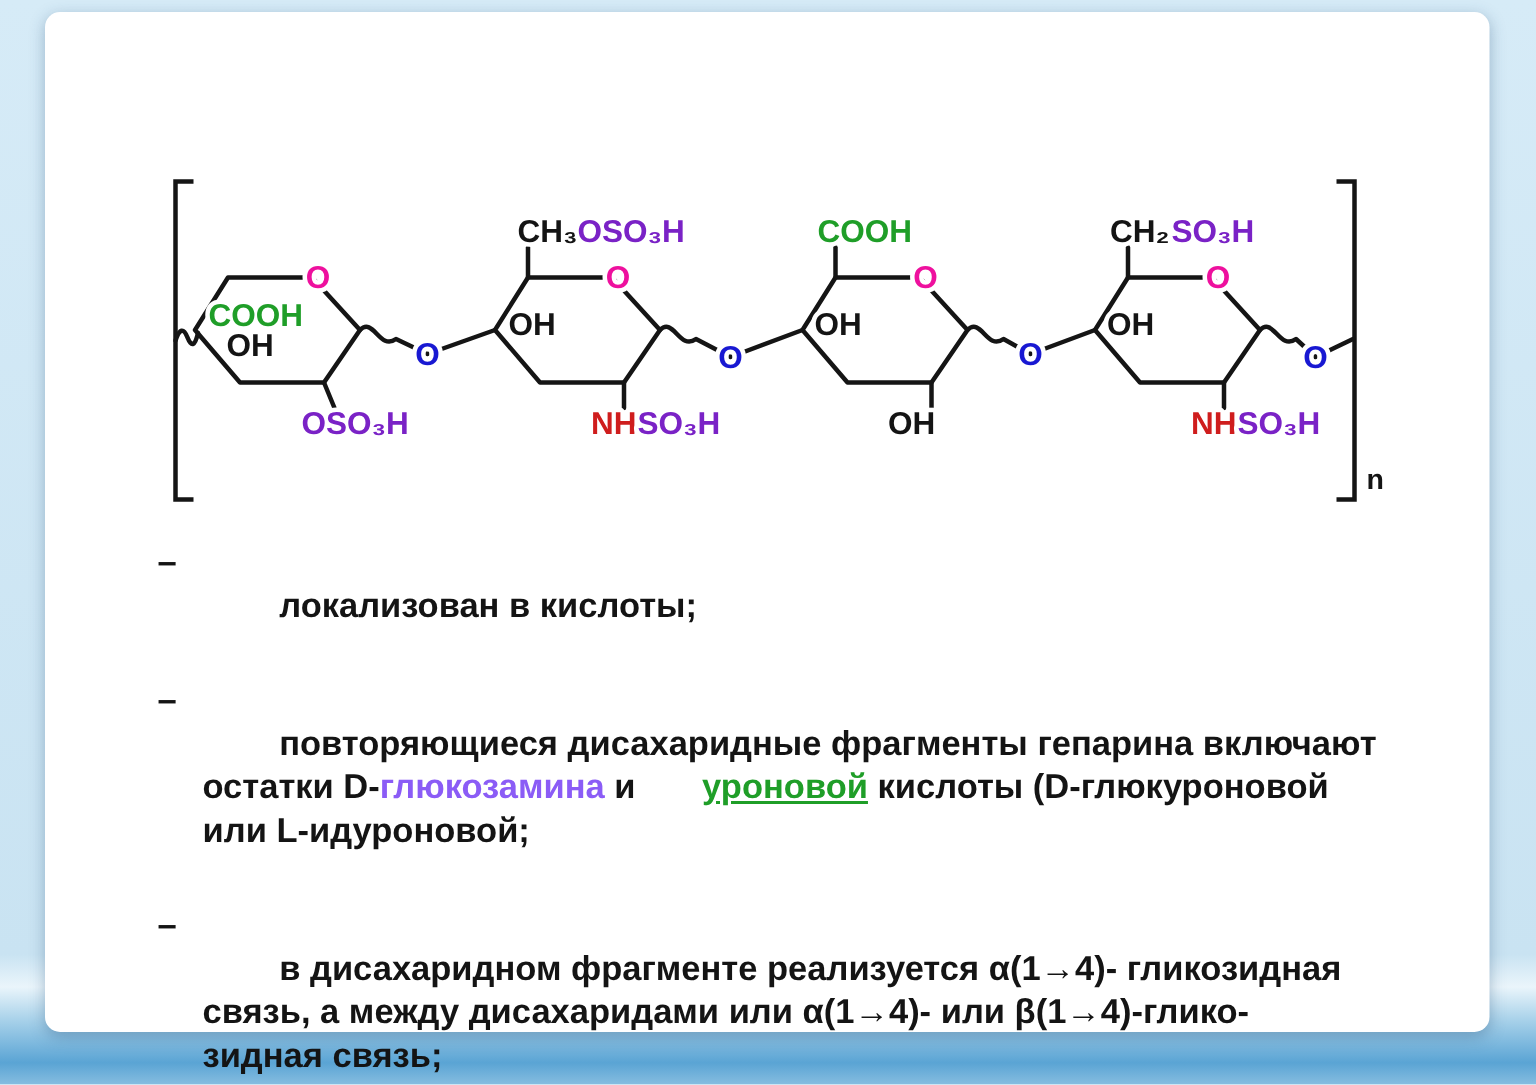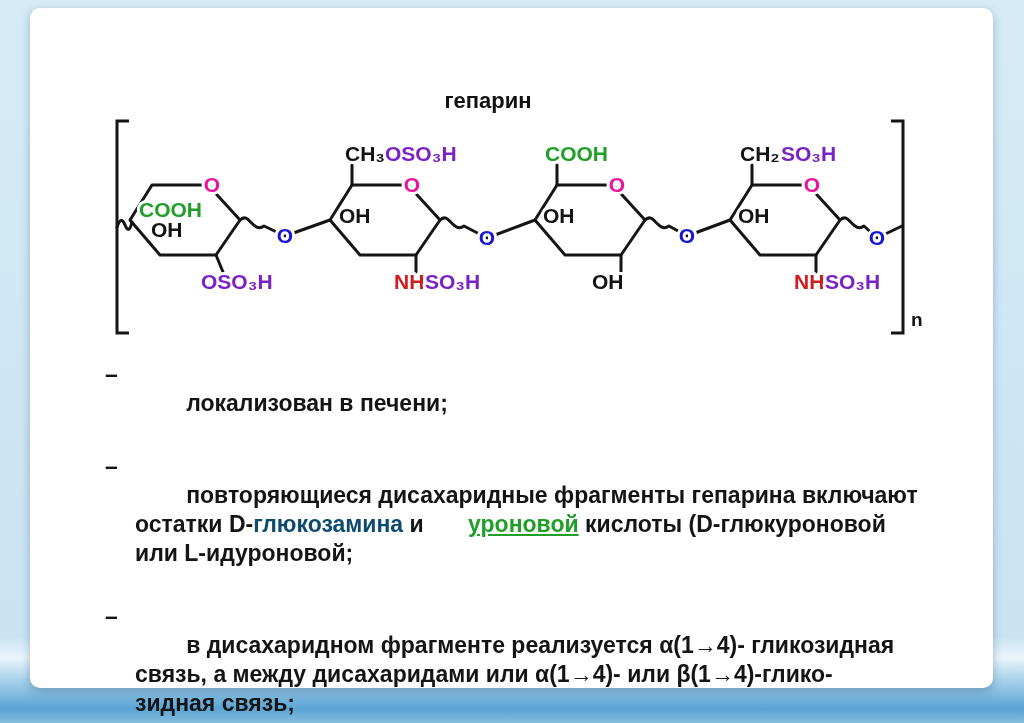"гепарин" div.title { html: <div>гепарин</div> -> none }
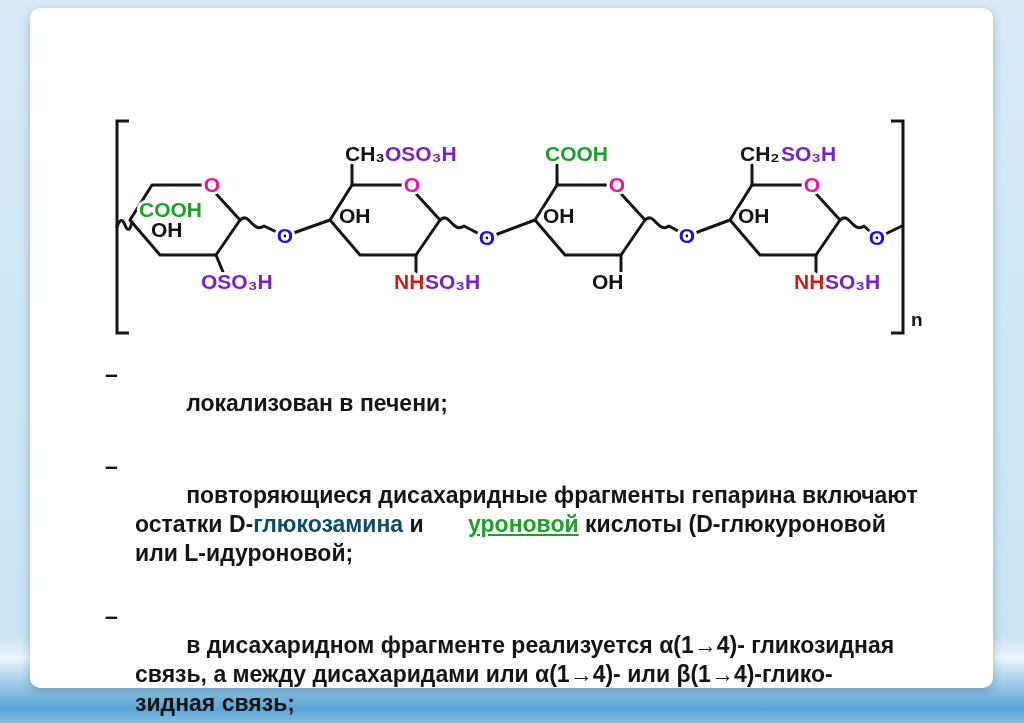"локализован в печени;" span { text: печени -> кислоты }
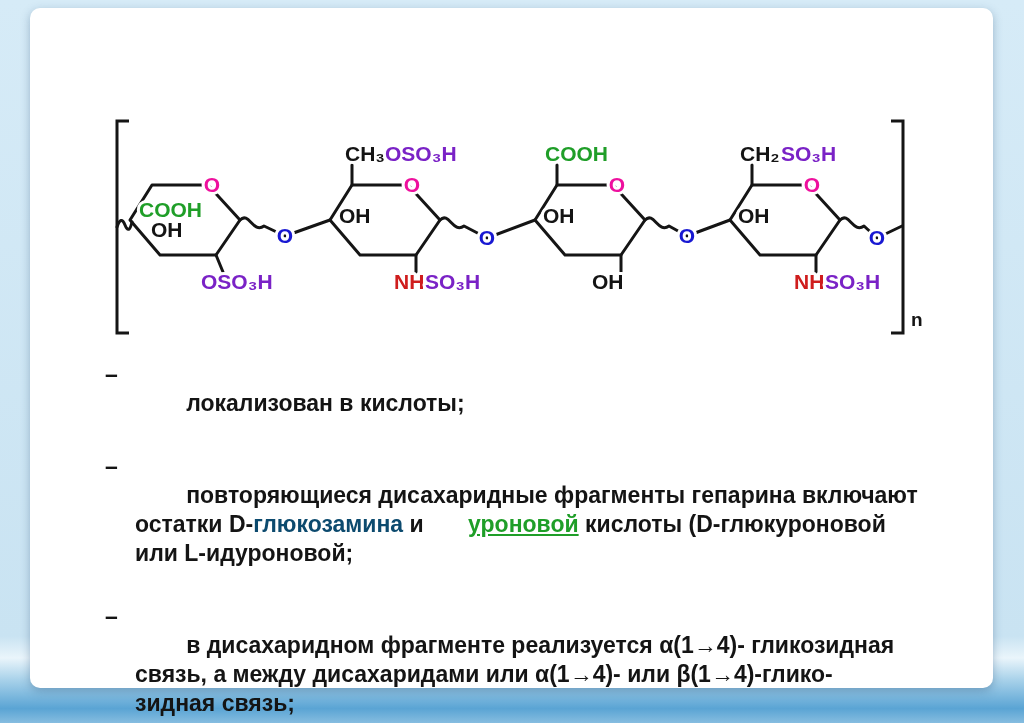"глюкозамина" .c-brownred { color: #0c4a6e -> #8b5cf6 }
